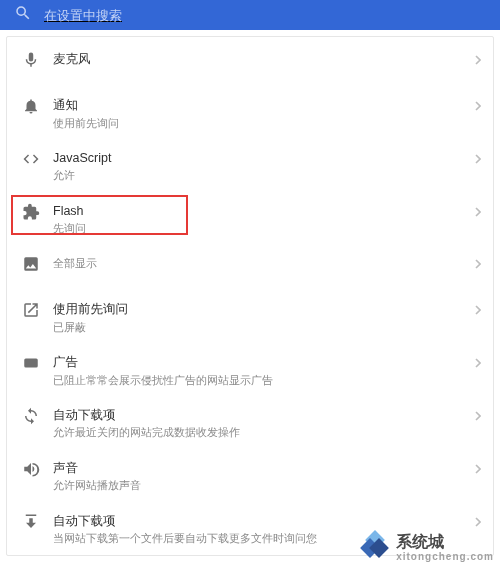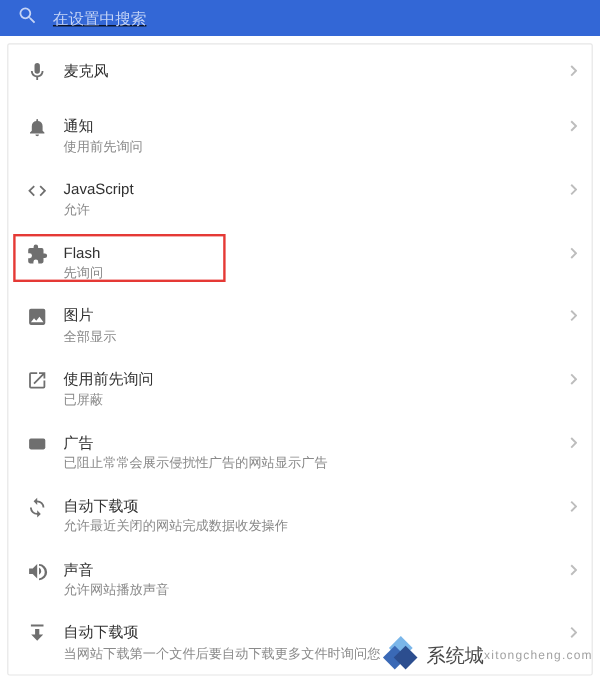"图片" div.title { html: <div>图片</div> -> none }
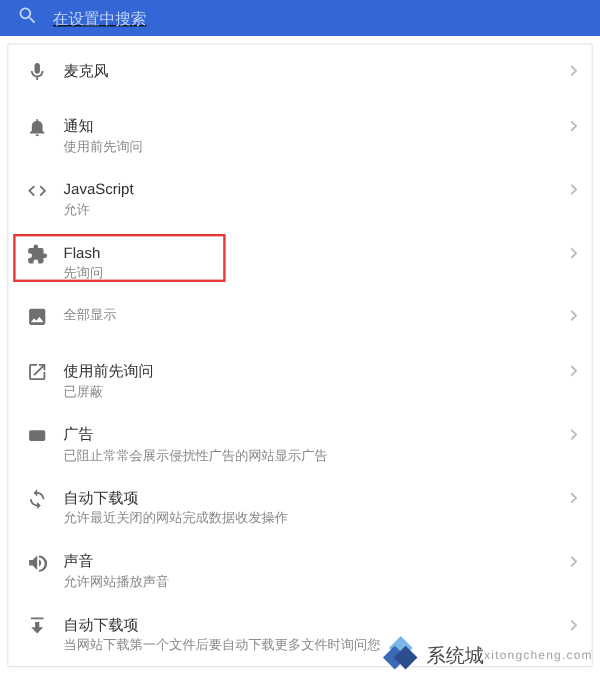"系统城" .watermark .wm-txt { flex-direction: row -> column; font-weight: none -> bold }
